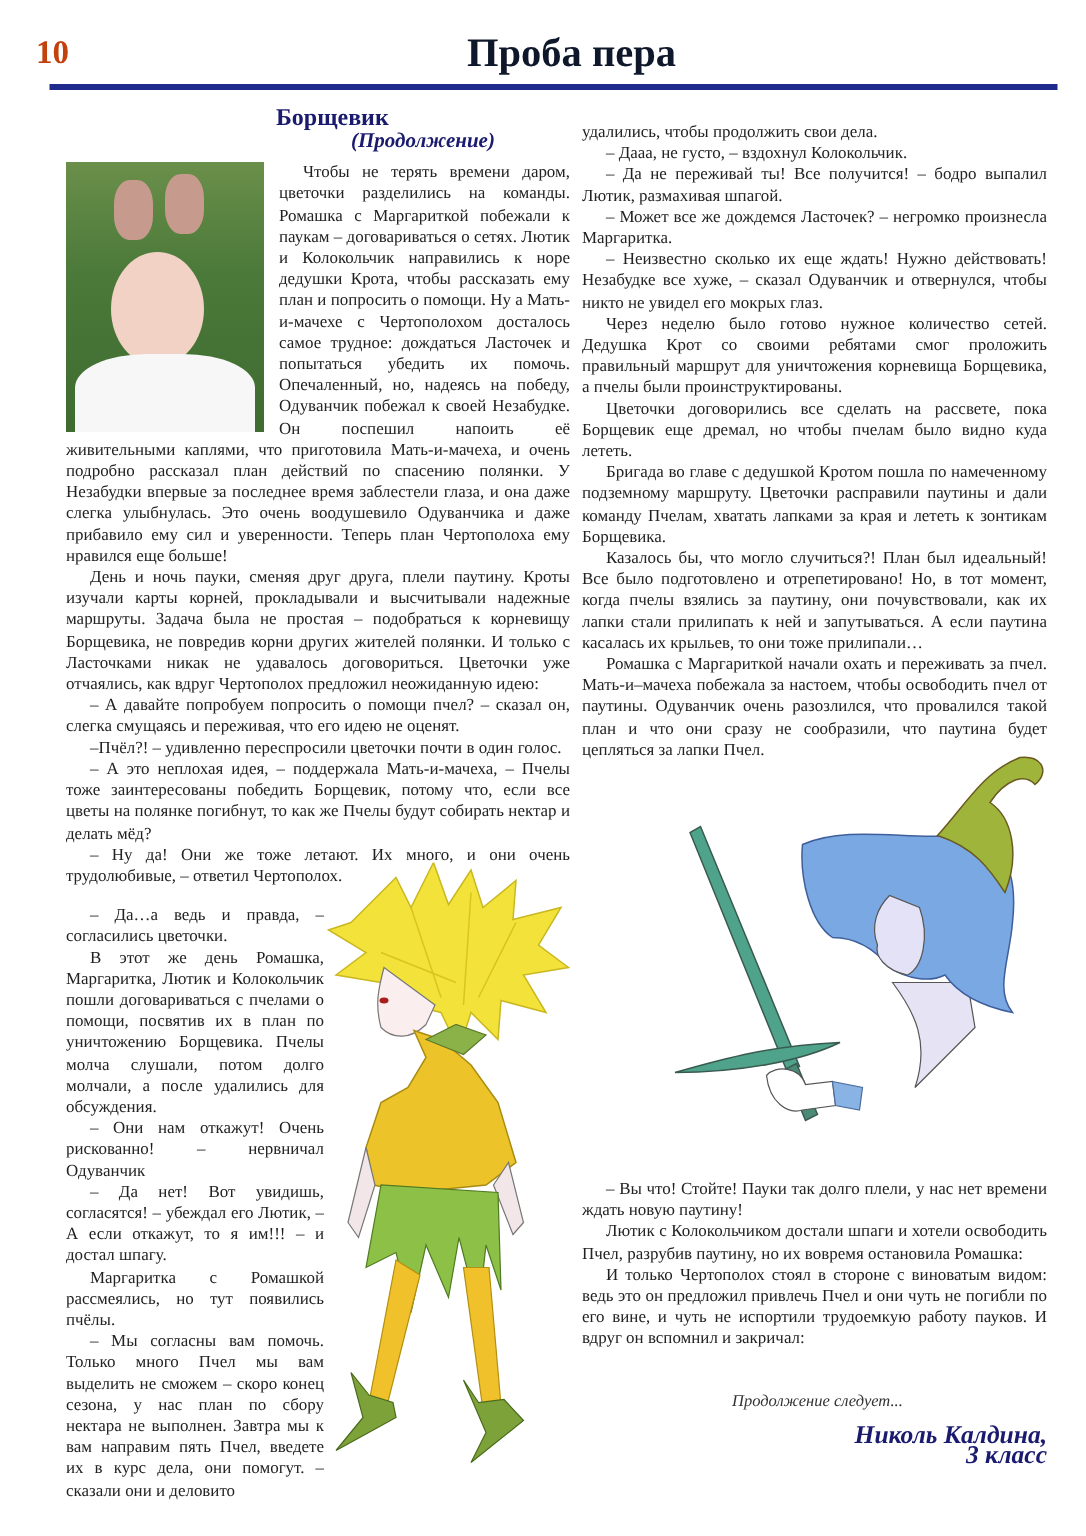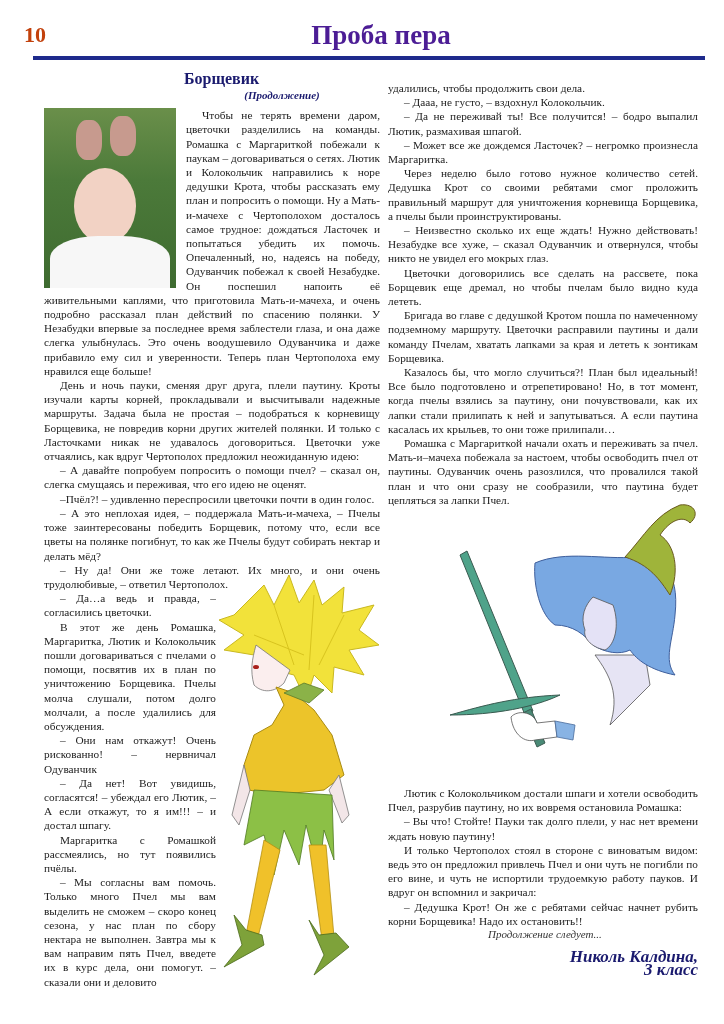"Проба пера" .page-title { color: #4c1d95 -> #0f172a }
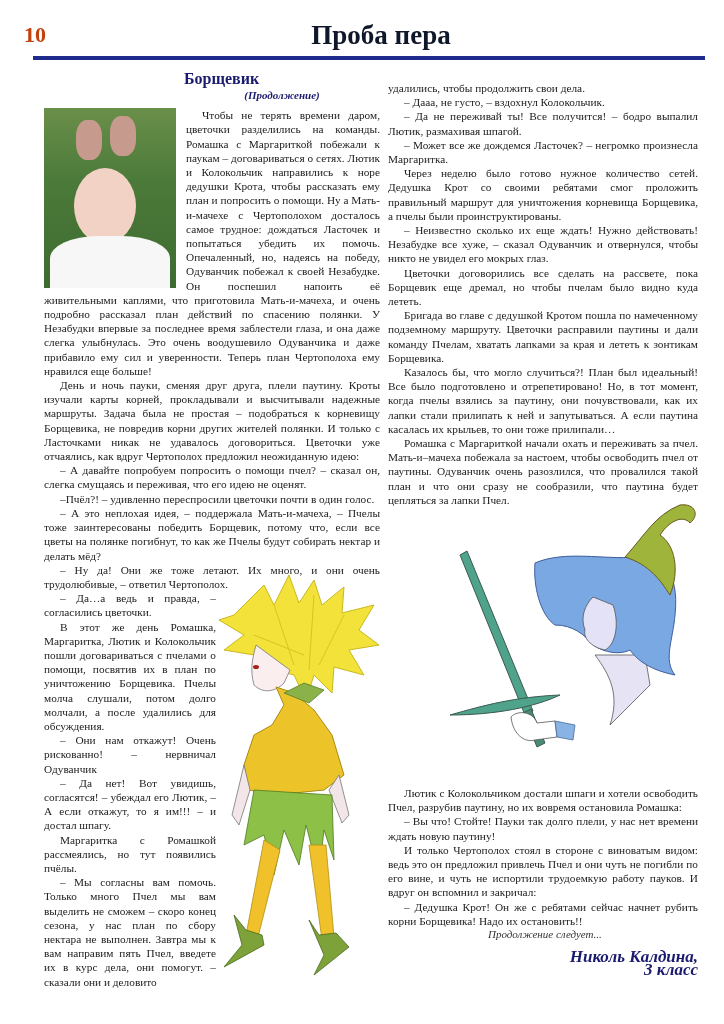"(Продолжение)" .art-sub { font-size: 11px -> 14px }
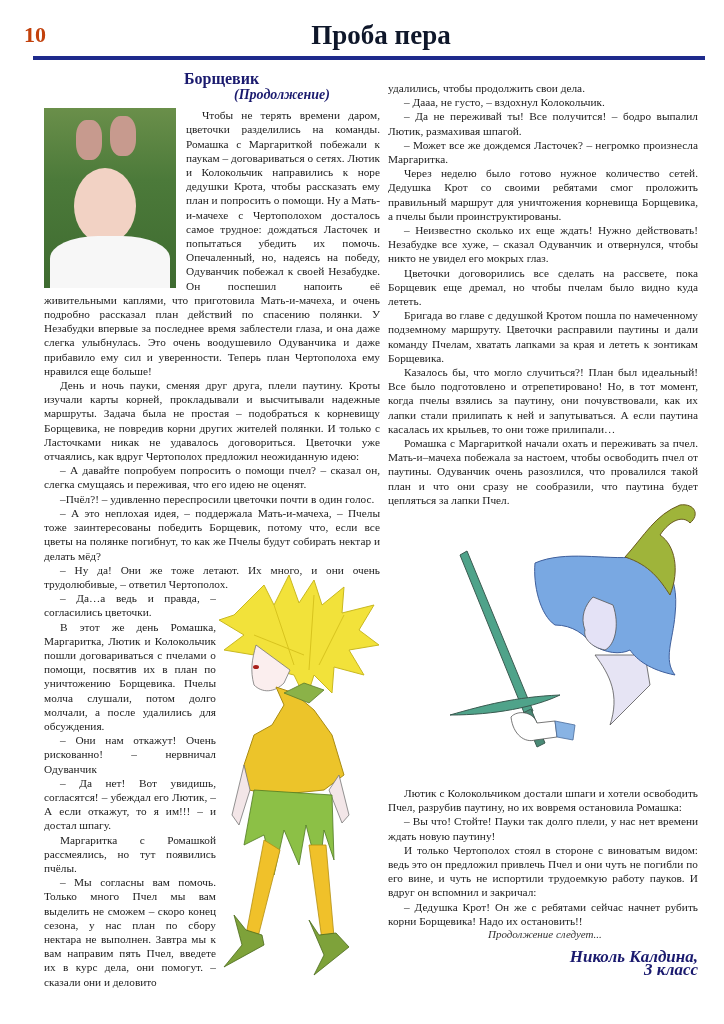"Через неделю было готово нужное" p { order: before "– Неизвестно сколько их еще" -> after "– Неизвестно сколько их еще" }
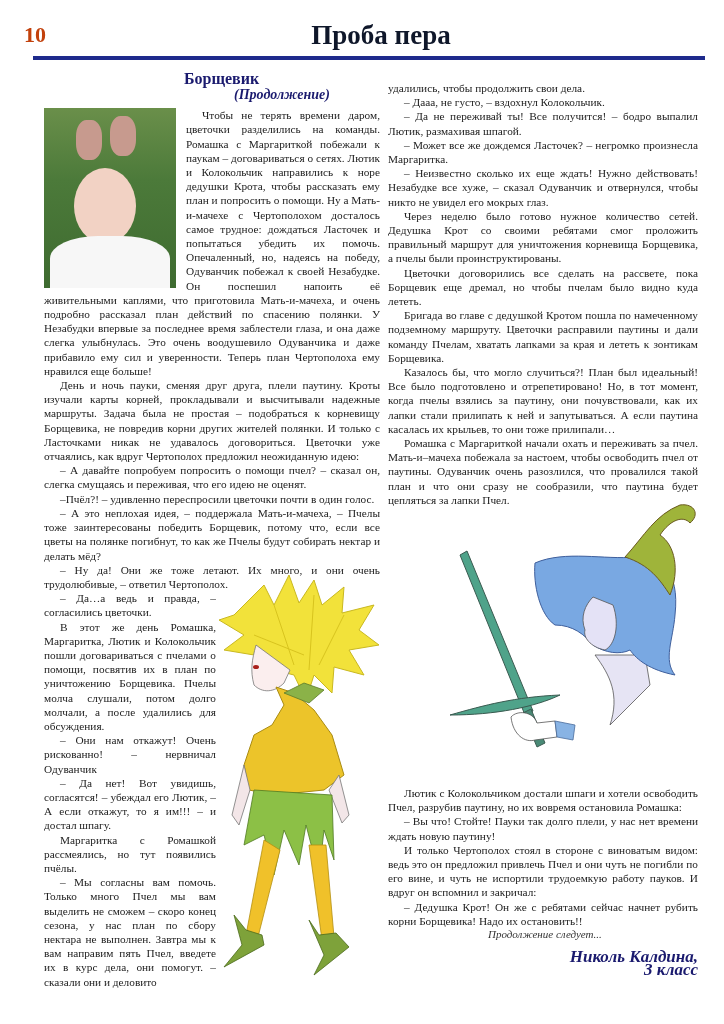"– Да…а ведь и правда," .narrow { margin-top: none -> 12px }
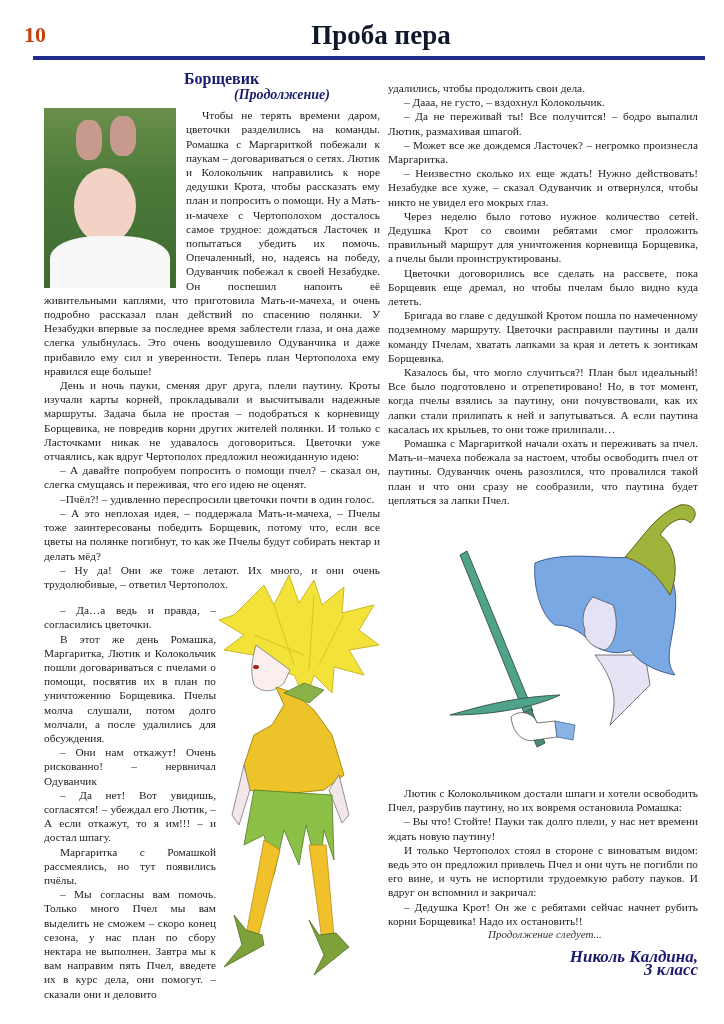"Лютик с Колокольчиком достали шпаги" p { order: before "– Вы что! Стойте! Пауки" -> after "– Вы что! Стойте! Пауки" }
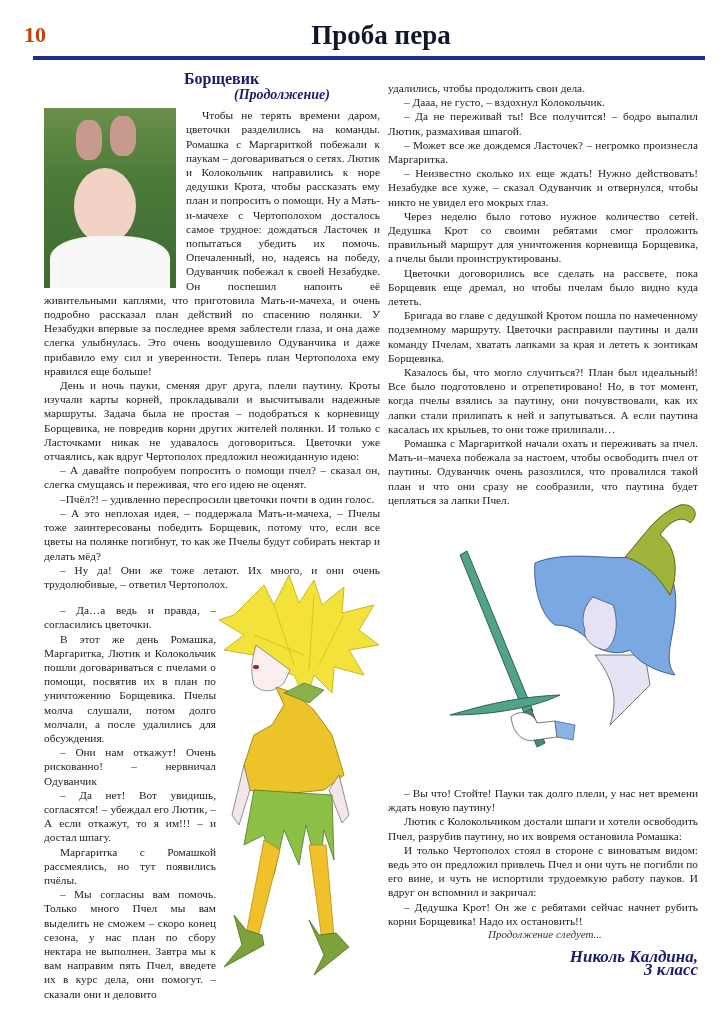"– Дедушка Крот! Он же" p { html: <p>– Дедушка Крот! Он же с ребятами сейчас начнет рубить корни Борщевика! Надо их остановить!!</p> -> none }
